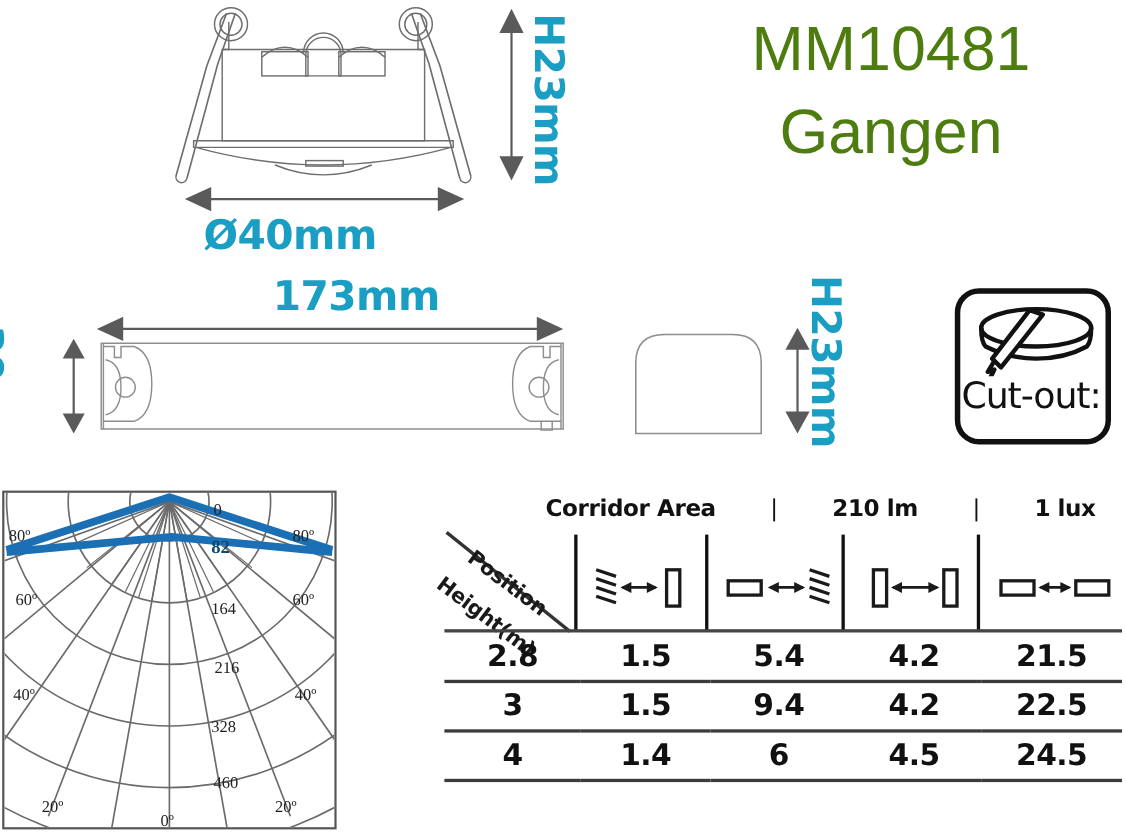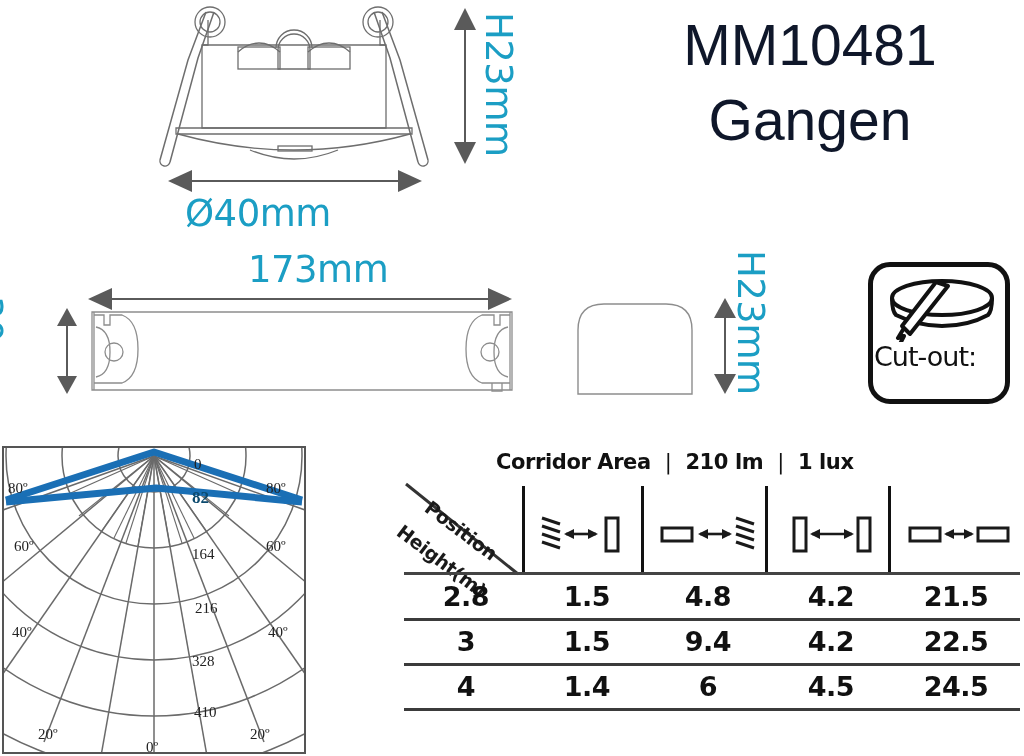"MM10481" .title-block { color: #0f172a -> #4d7c0f }
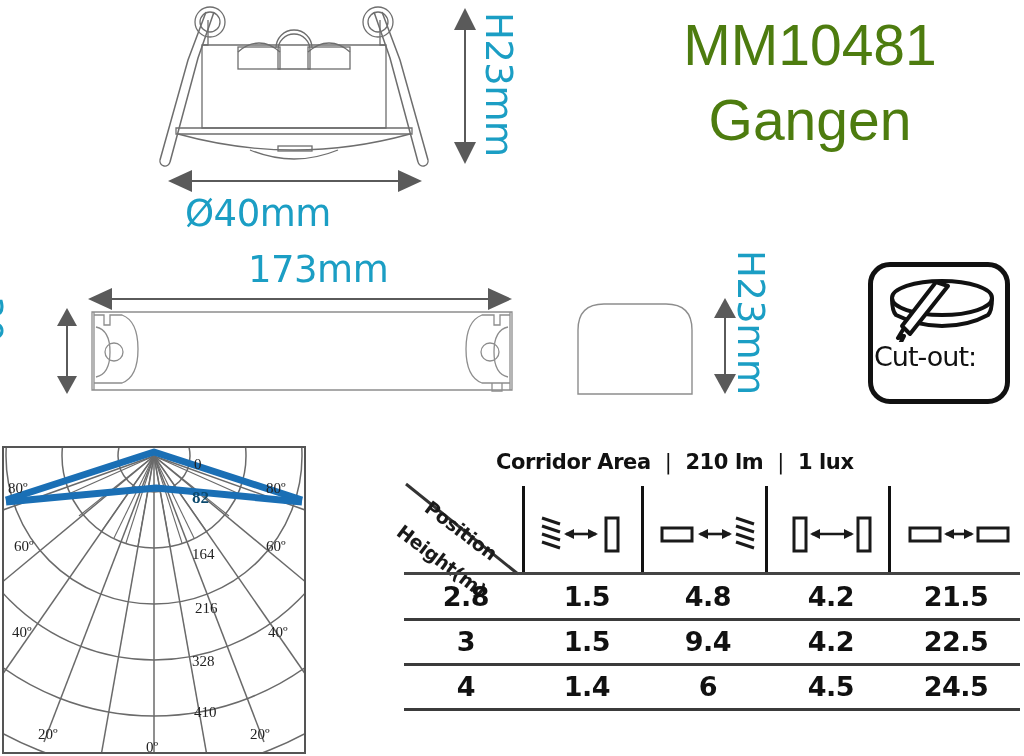"Ø40mm" .dim { font-weight: normal -> bold }
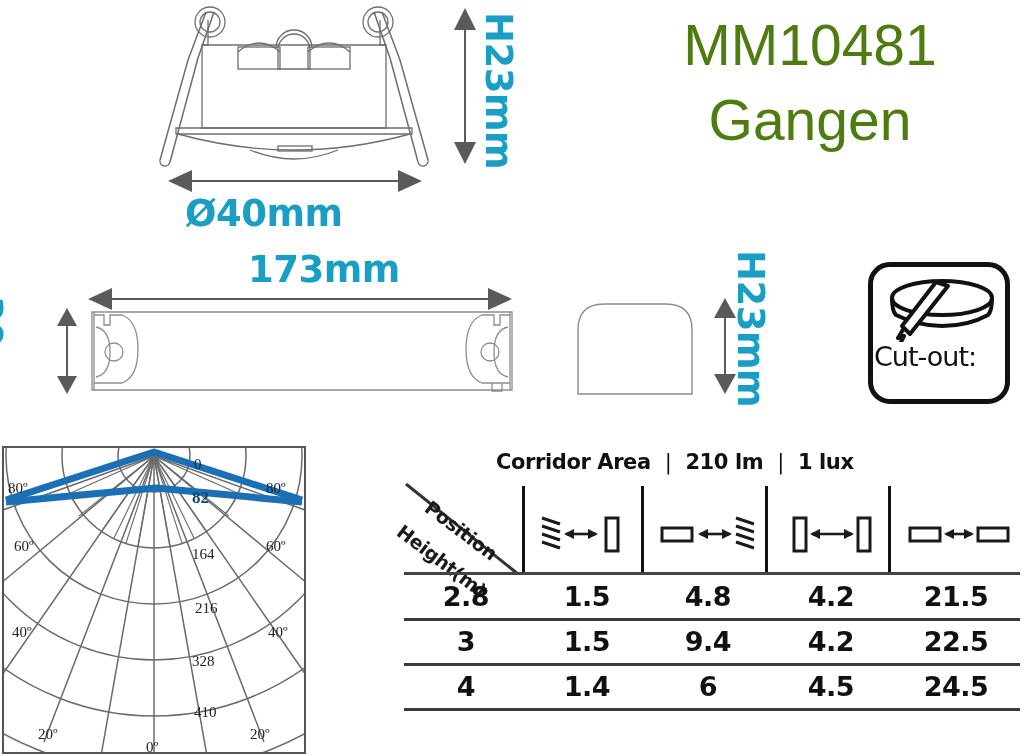"Cut-out:" .cutout-text { font-size: 27px -> 33px }
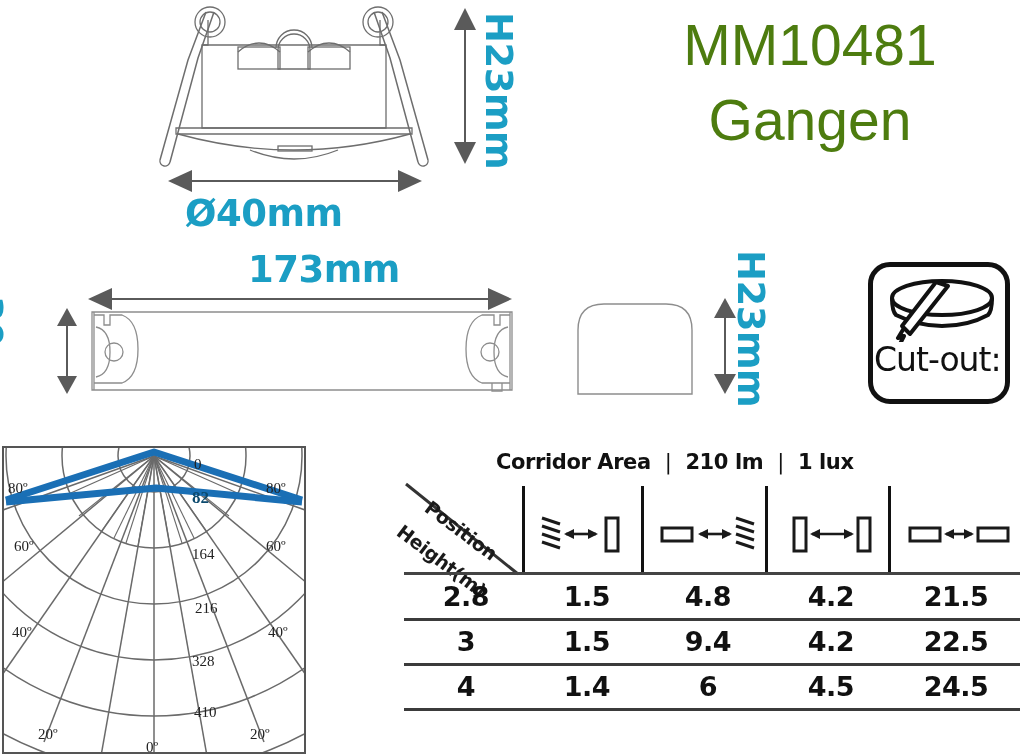"Corridor Area" .tbl-head { justify-content: none -> space-between }
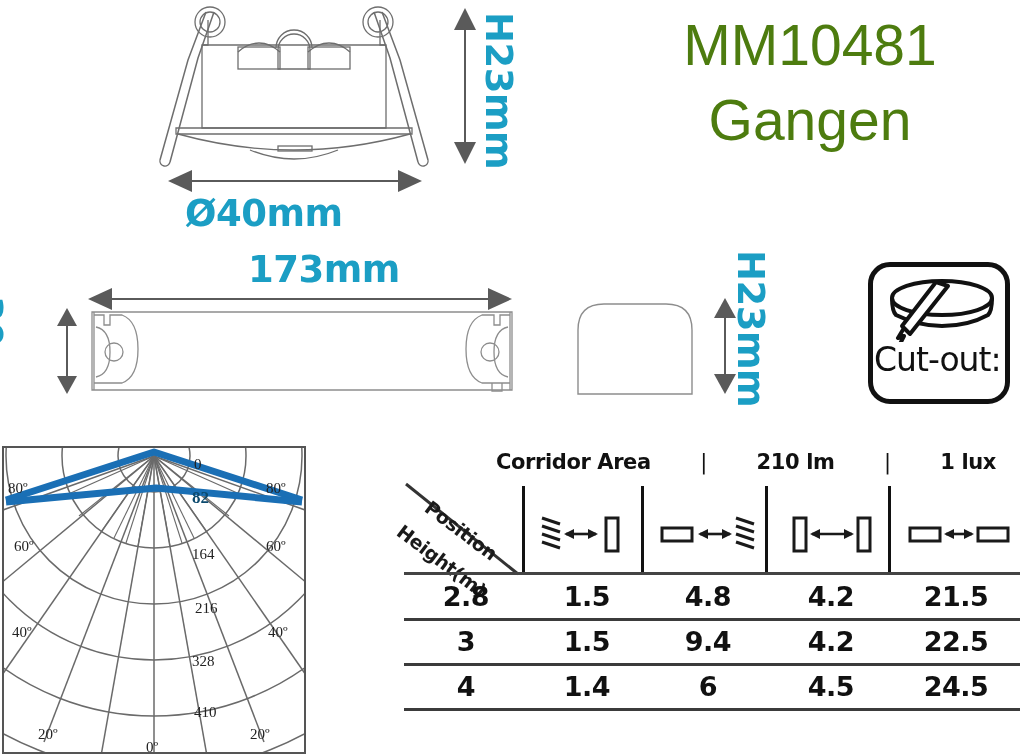"4.8" td.c2 { text: 4.8 -> 5.4 }
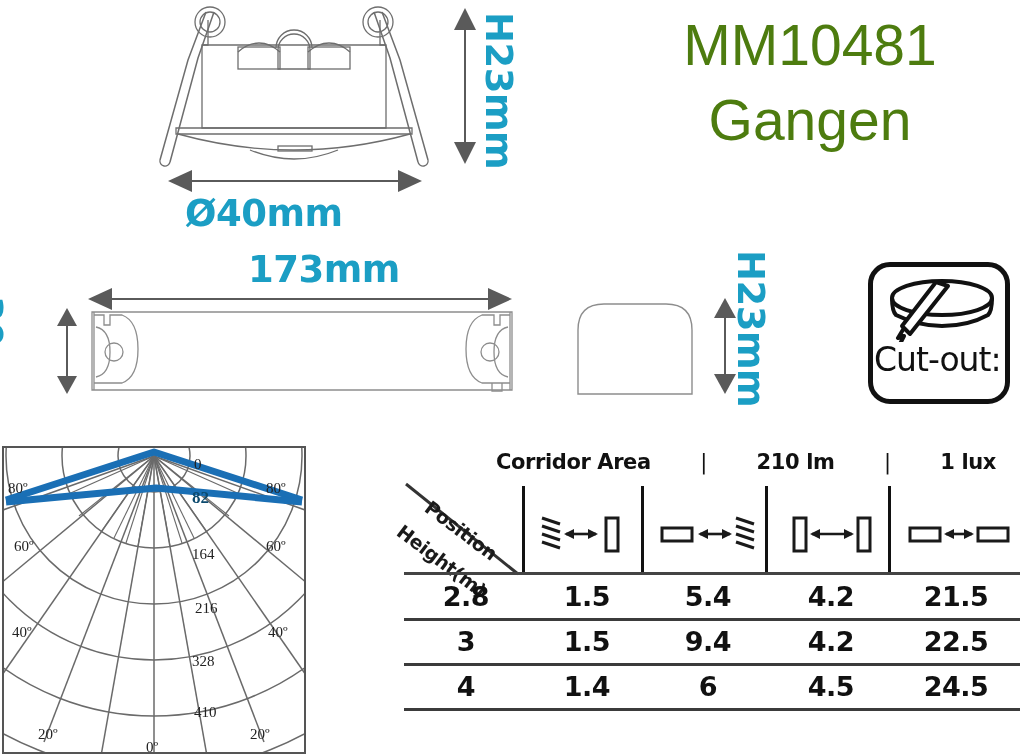"410" span.polar-lbl { text: 410 -> 460 }
